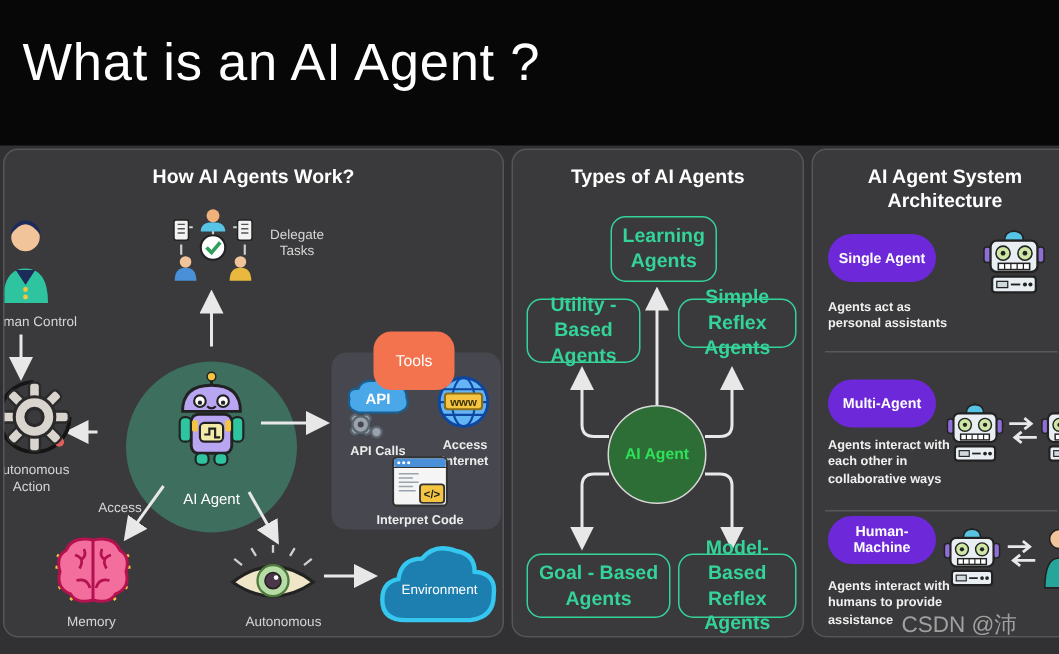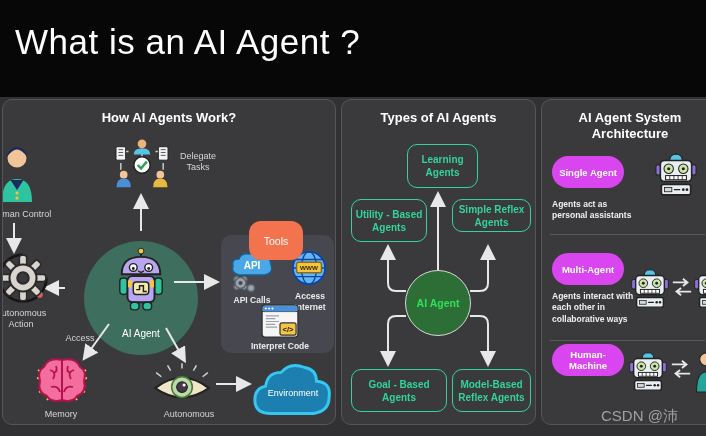"Learning Agents" .type-box { font-size: 10px -> 13px }
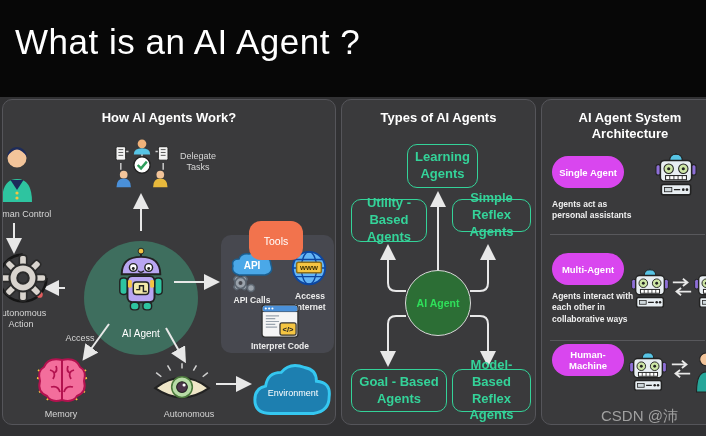"Single Agent" .arch-pill { background: #d946ef -> #6d28d9 }
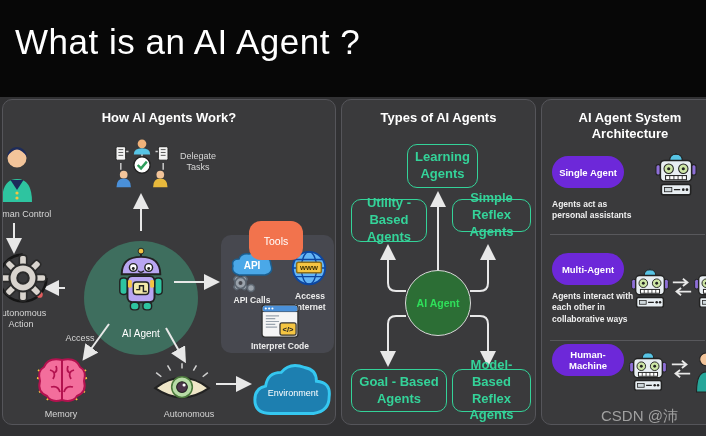"Agents interact with humans to" div.arch-desc { html: none -> <div>Agents interact with humans to provide assistance</div> }
